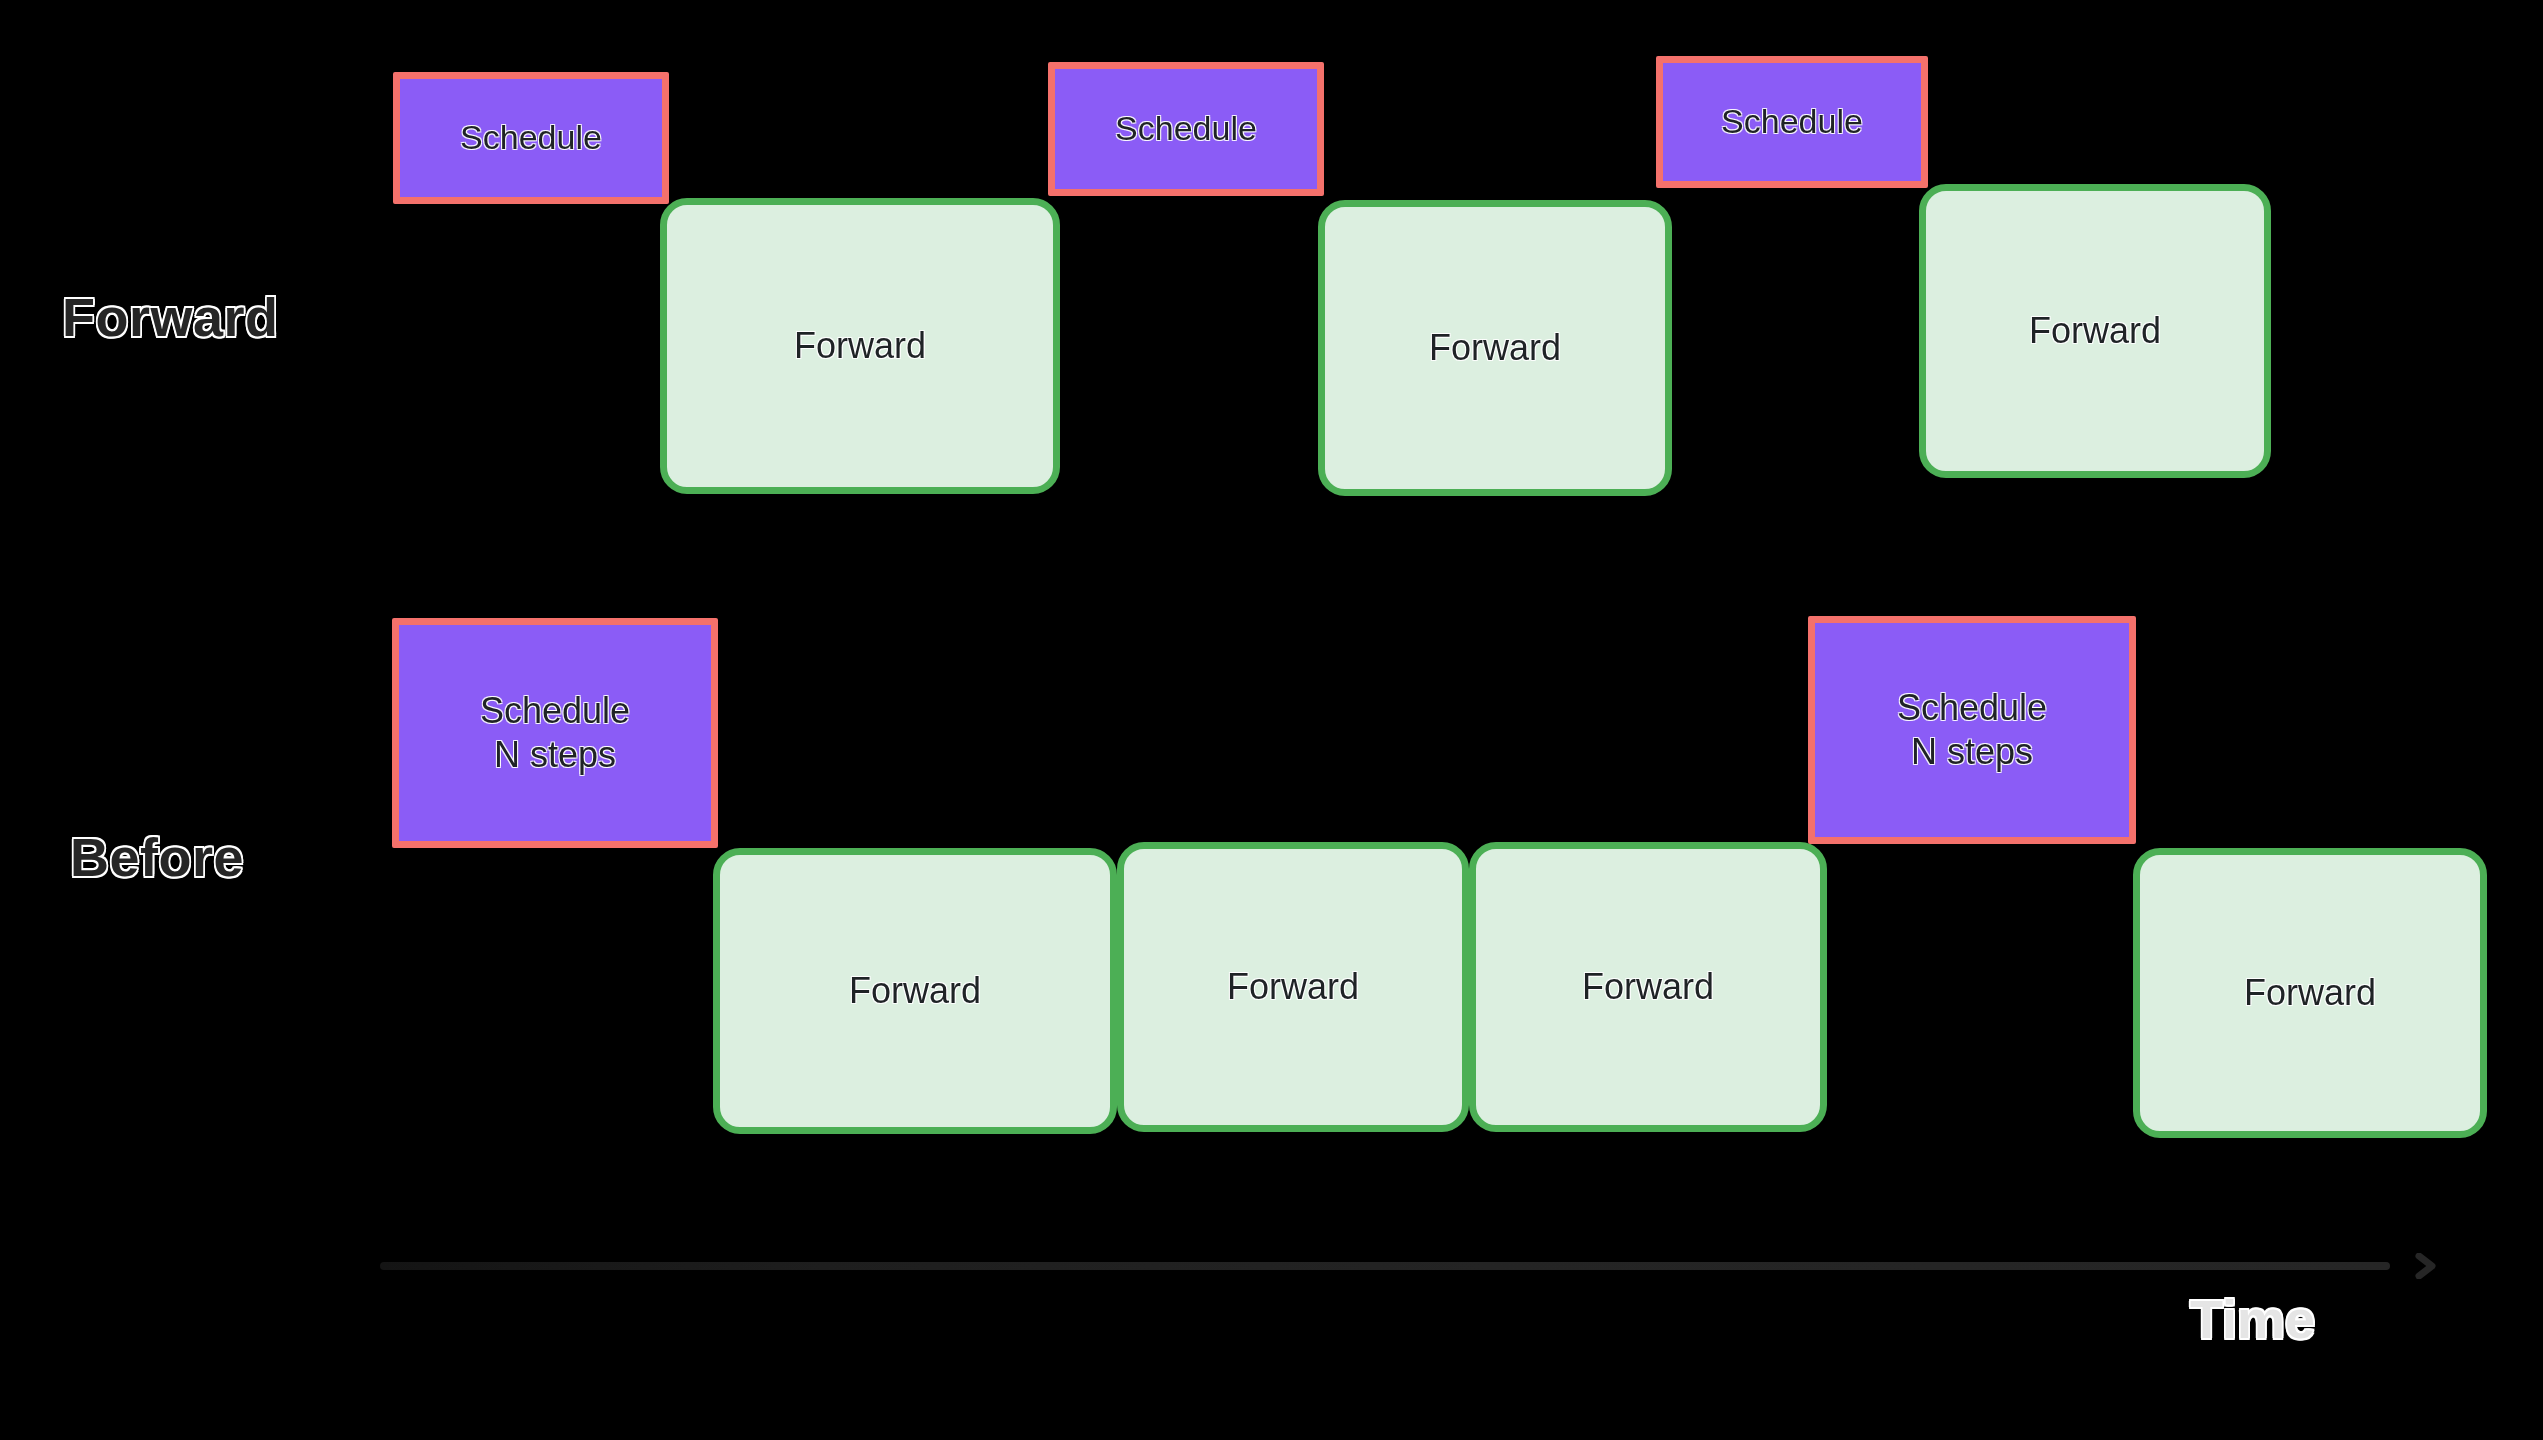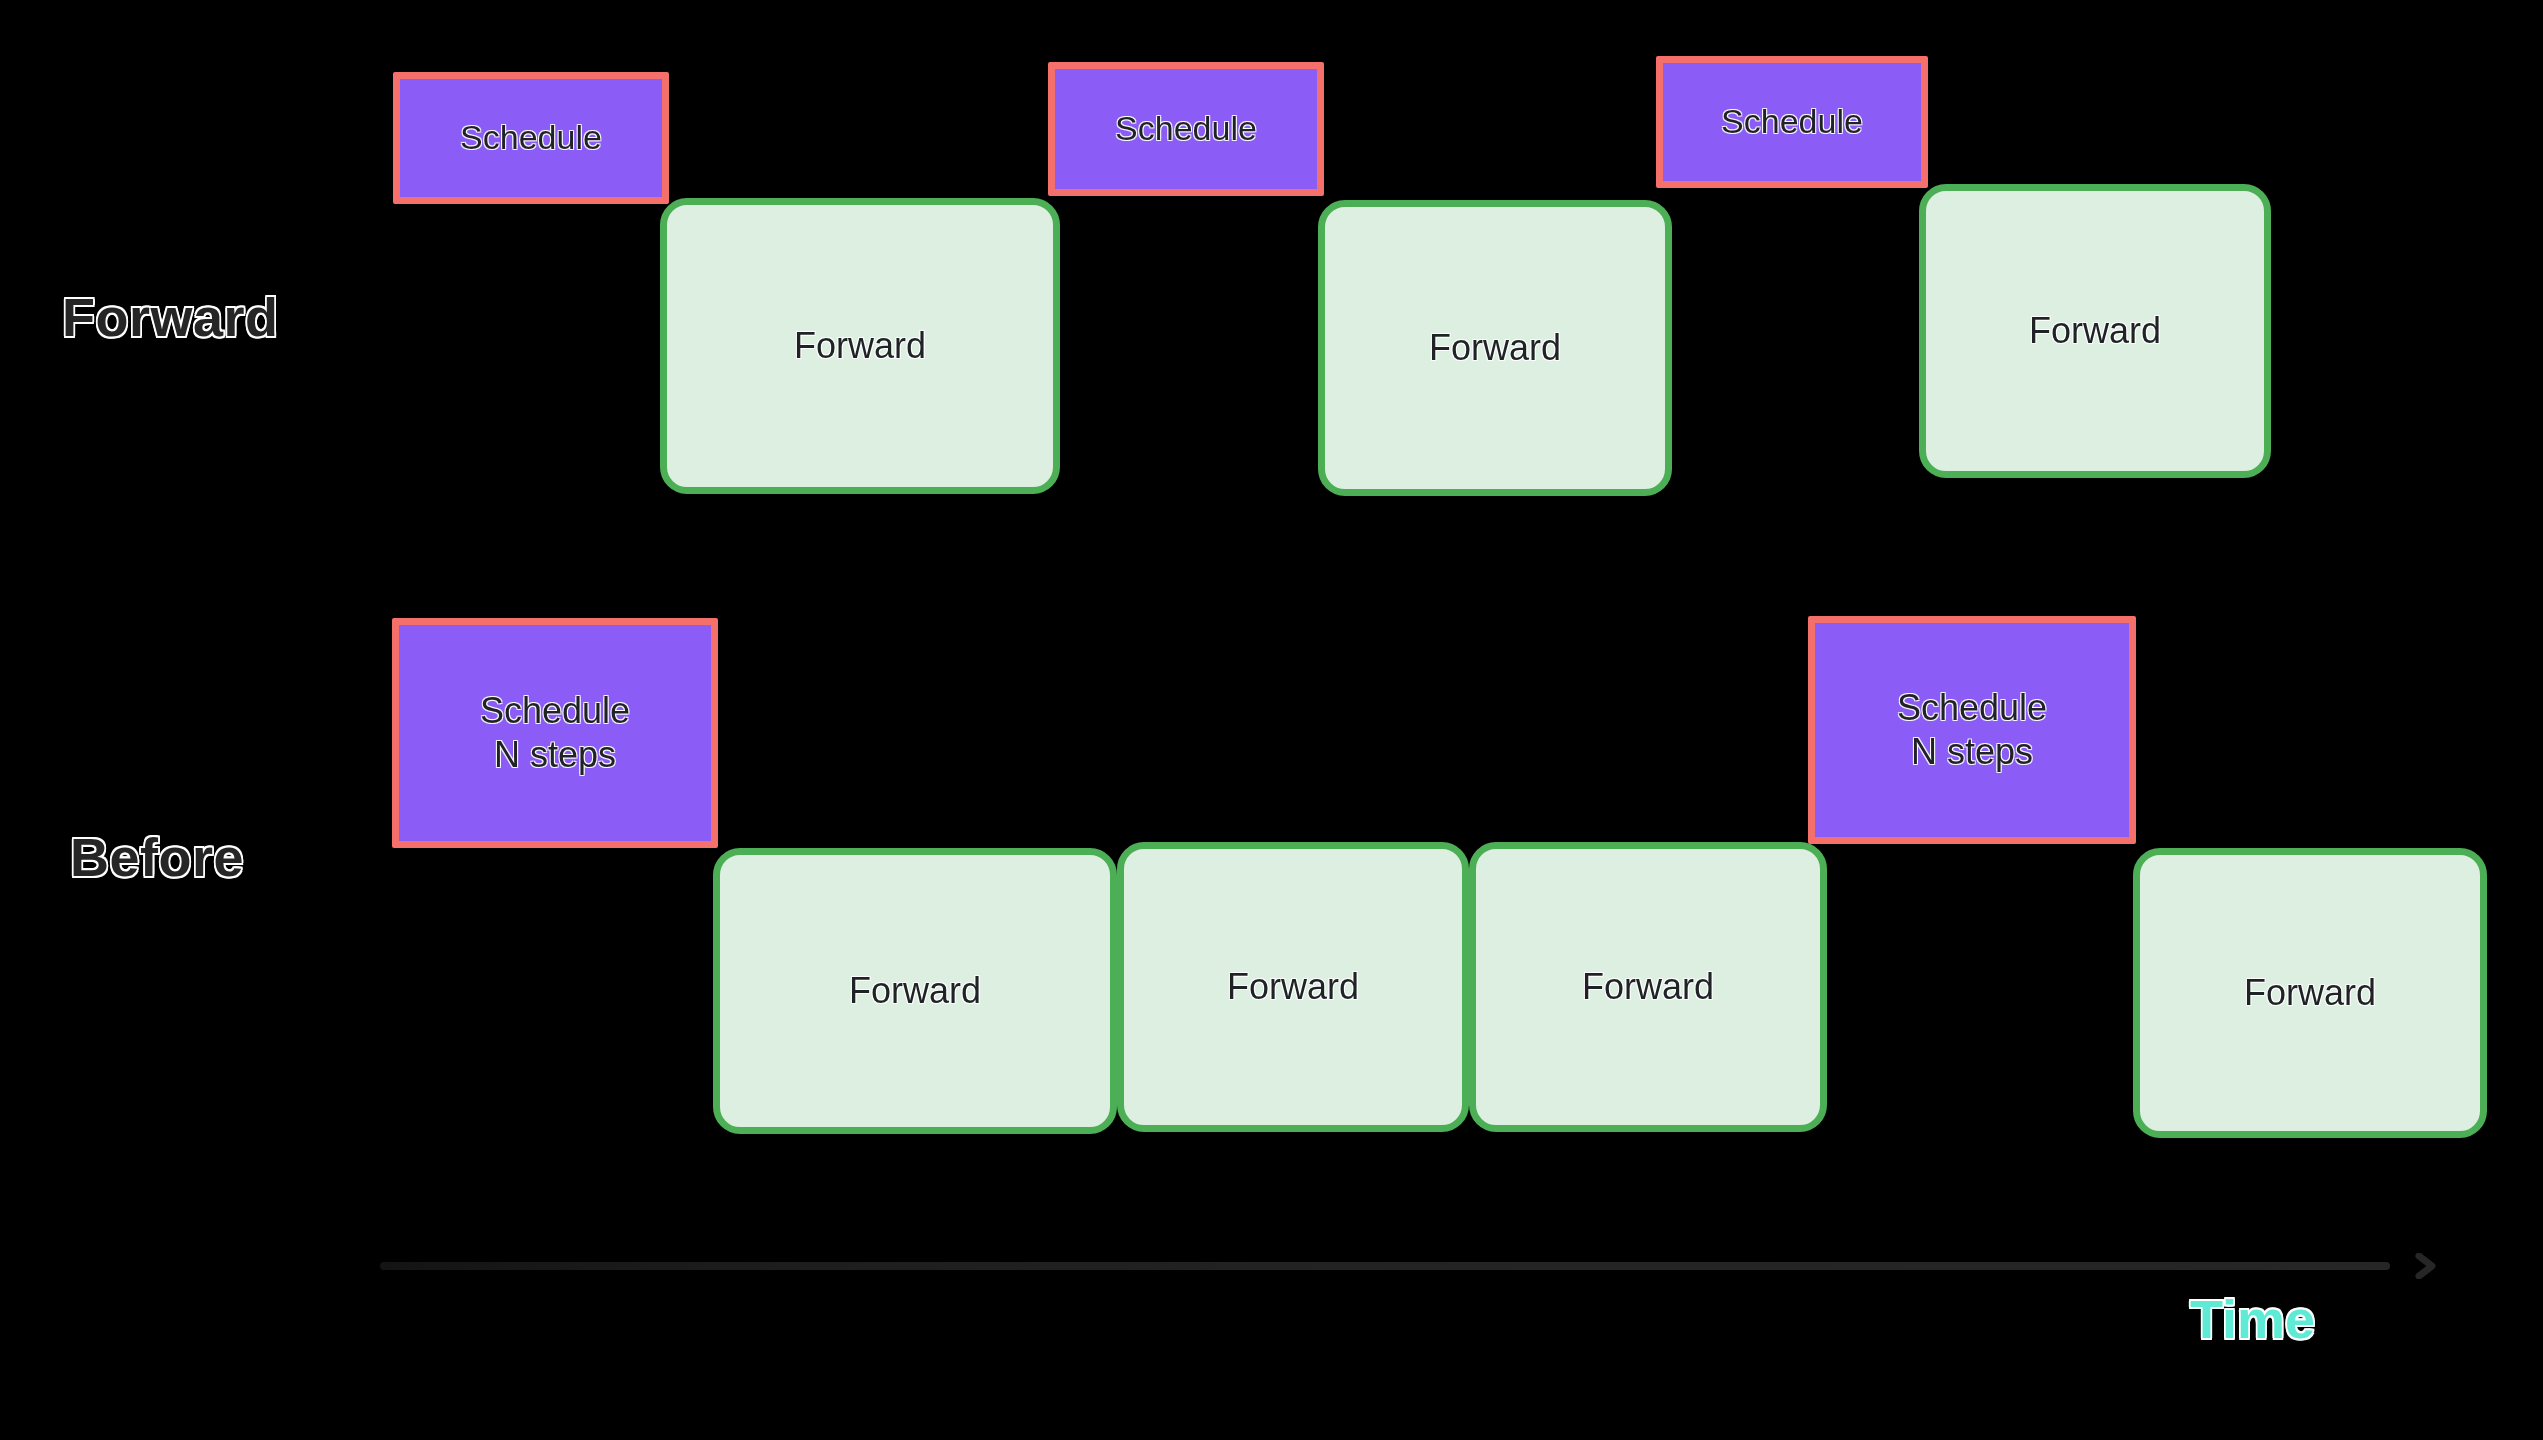"Time" .time-label { color: #5eead4 -> #e5e5e5 }
